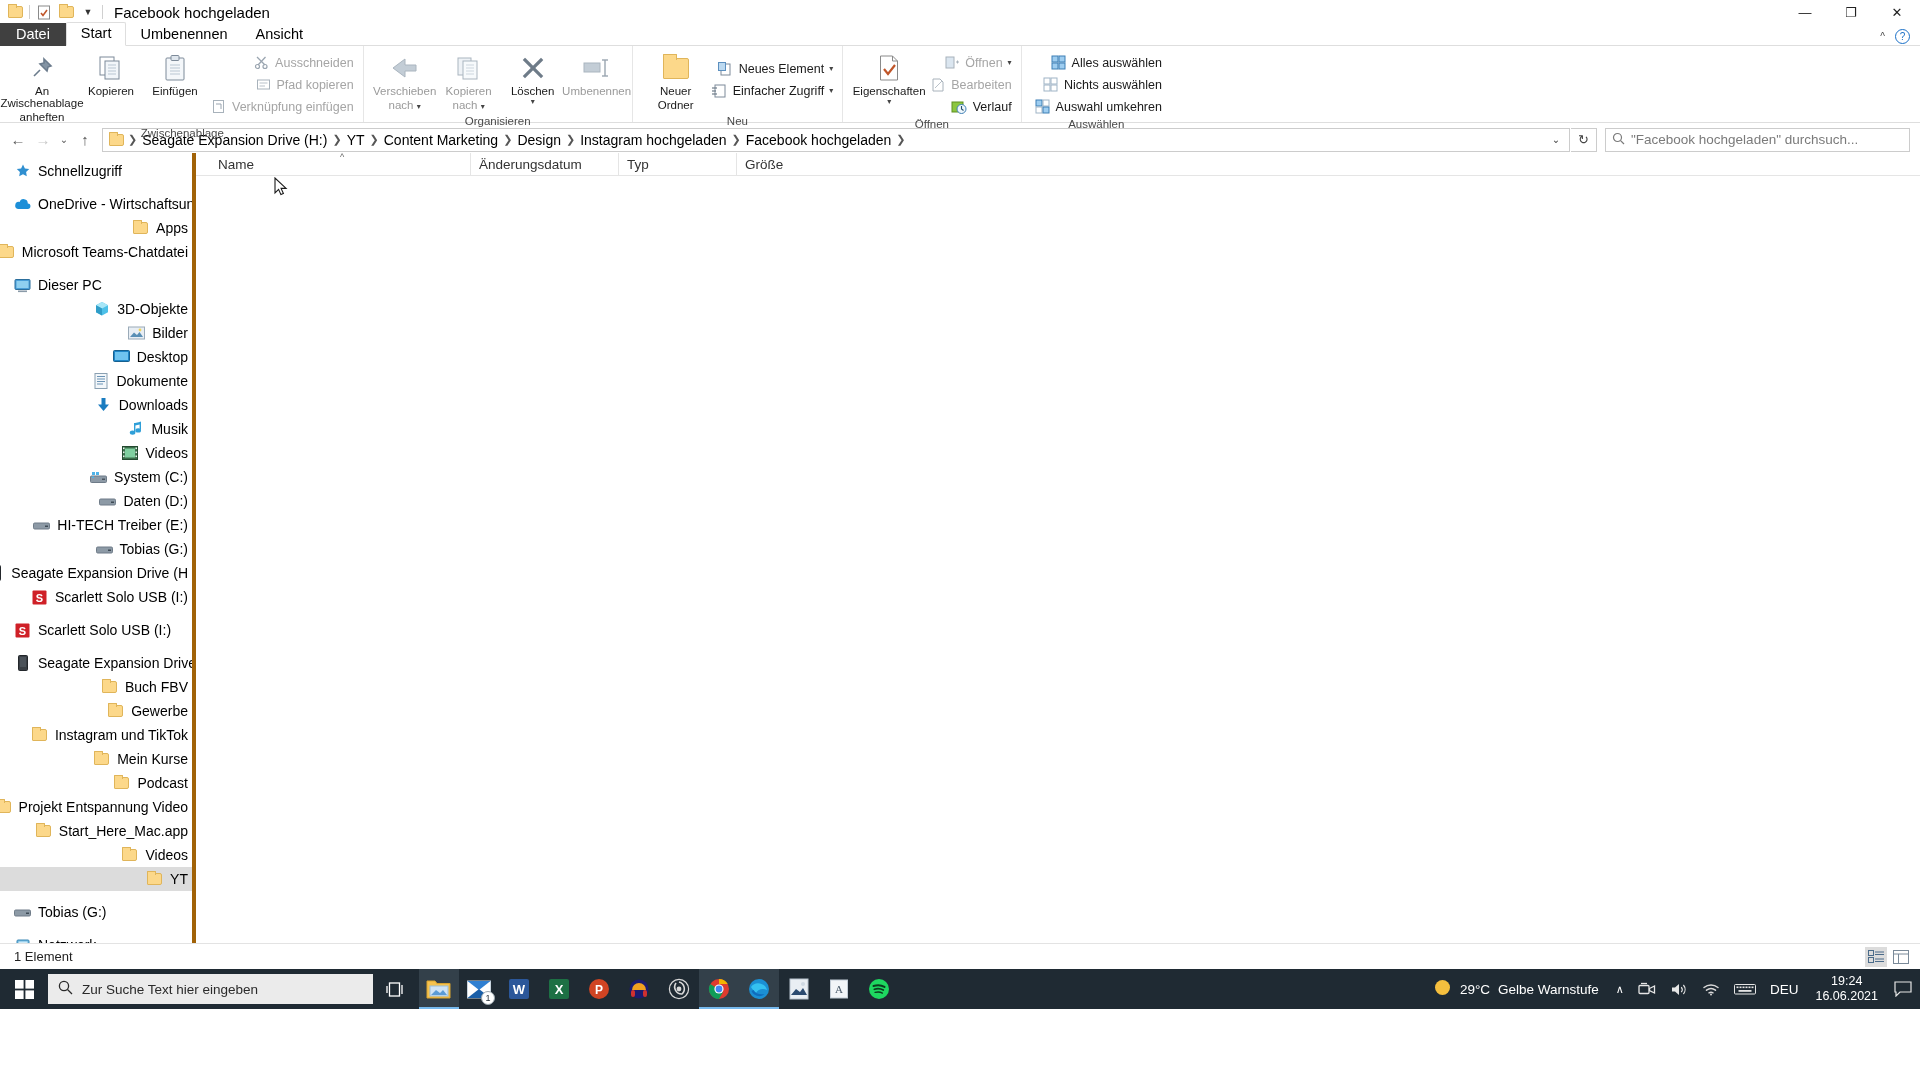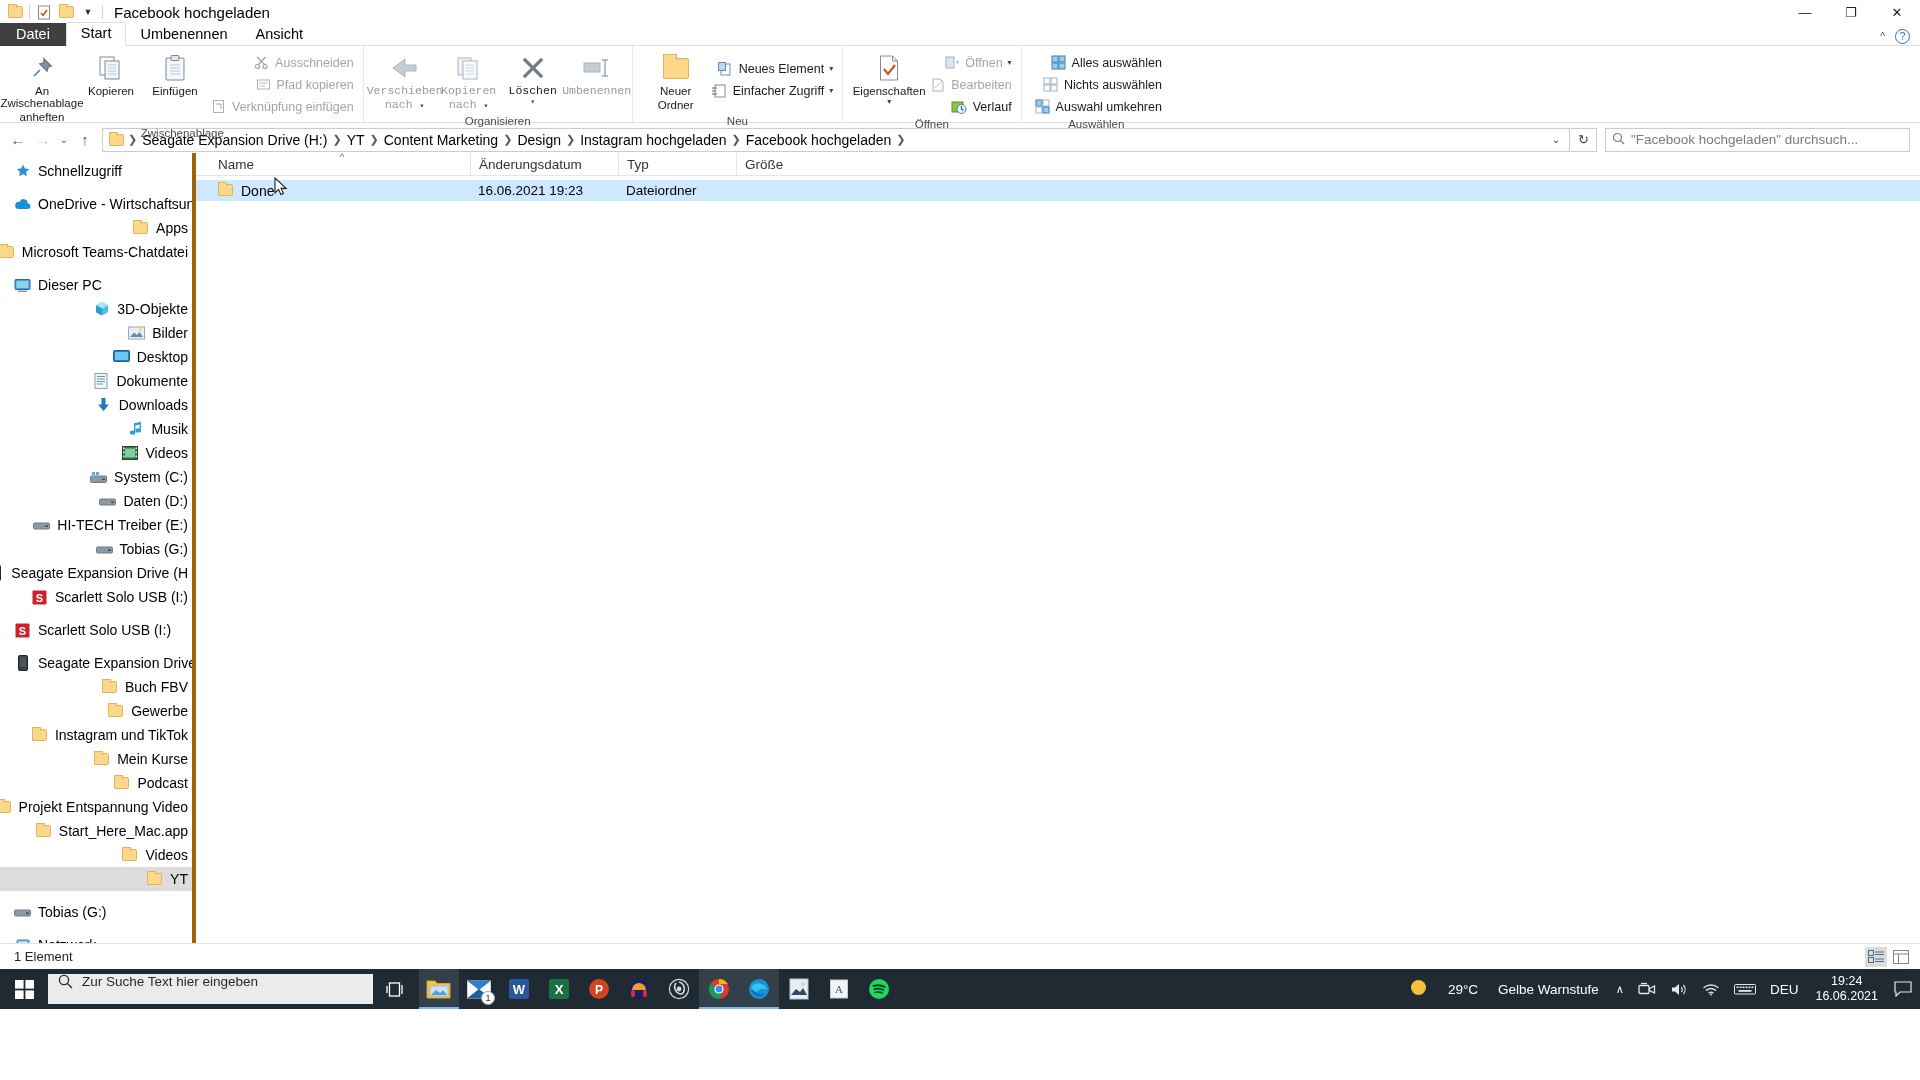"Verschieben" div.rgroup-body { font-family: Liberation Mono, monospace -> none }
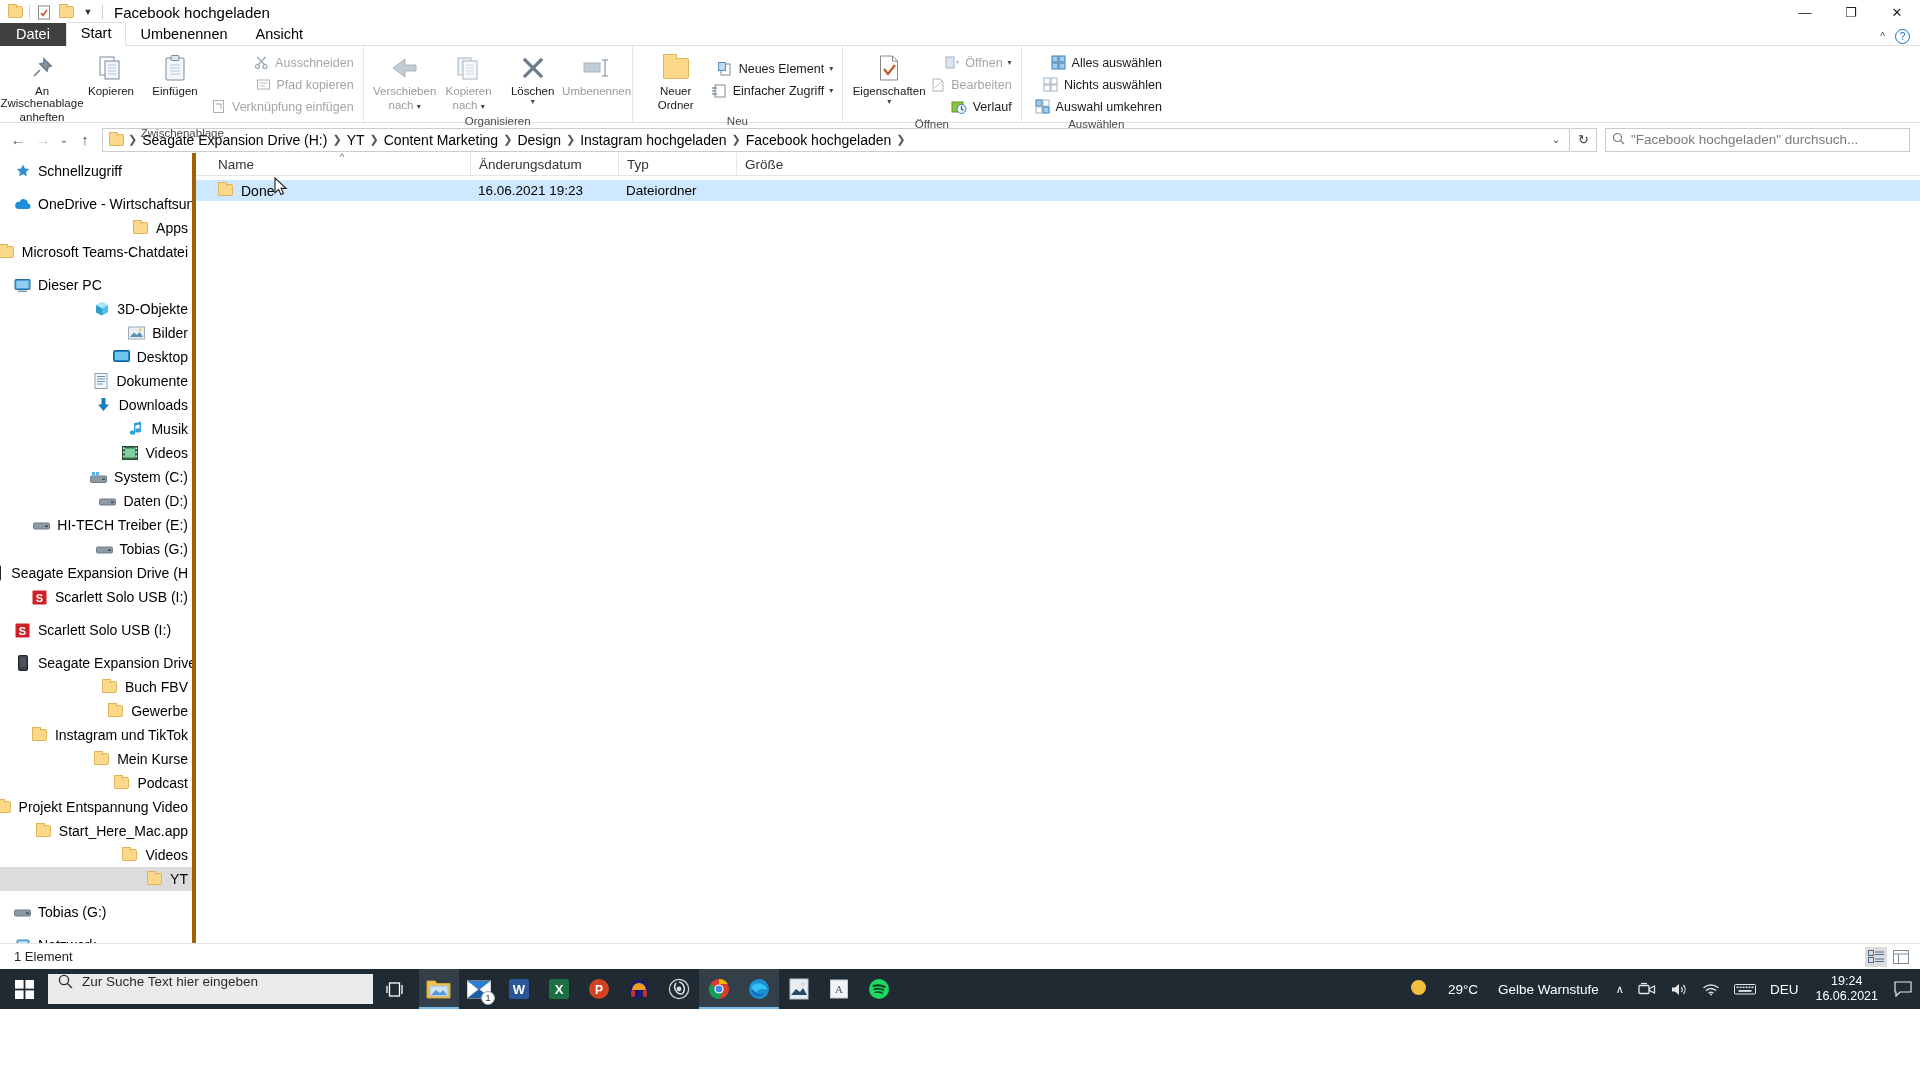"Done" div.filerow { html: <div> <div> <span><span></span></span> <span>Done</span> </div> <div>16.06.2021 19:23</div> <div>Dateiordner</div> <div></div> </div> -> none }
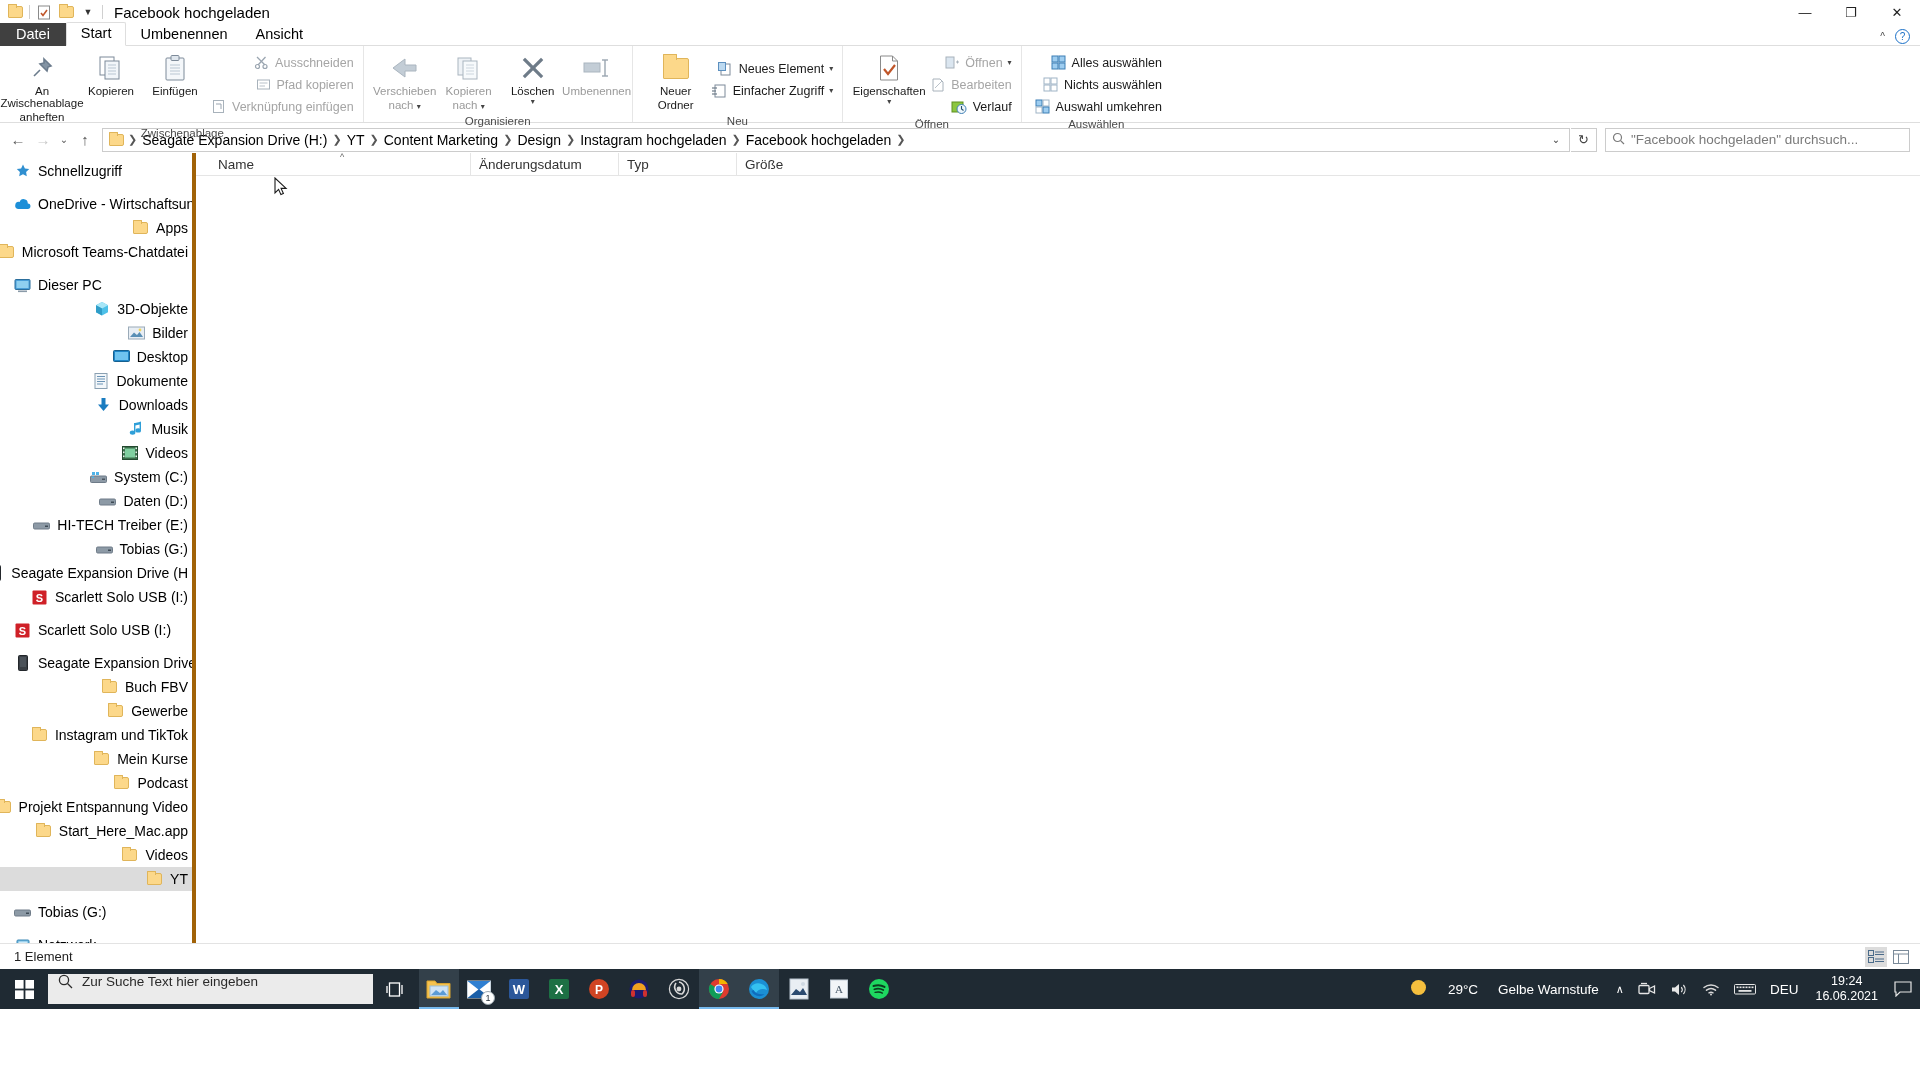"Zur Suche Text hier eingeben" .tsearch { align-items: flex-start -> center }
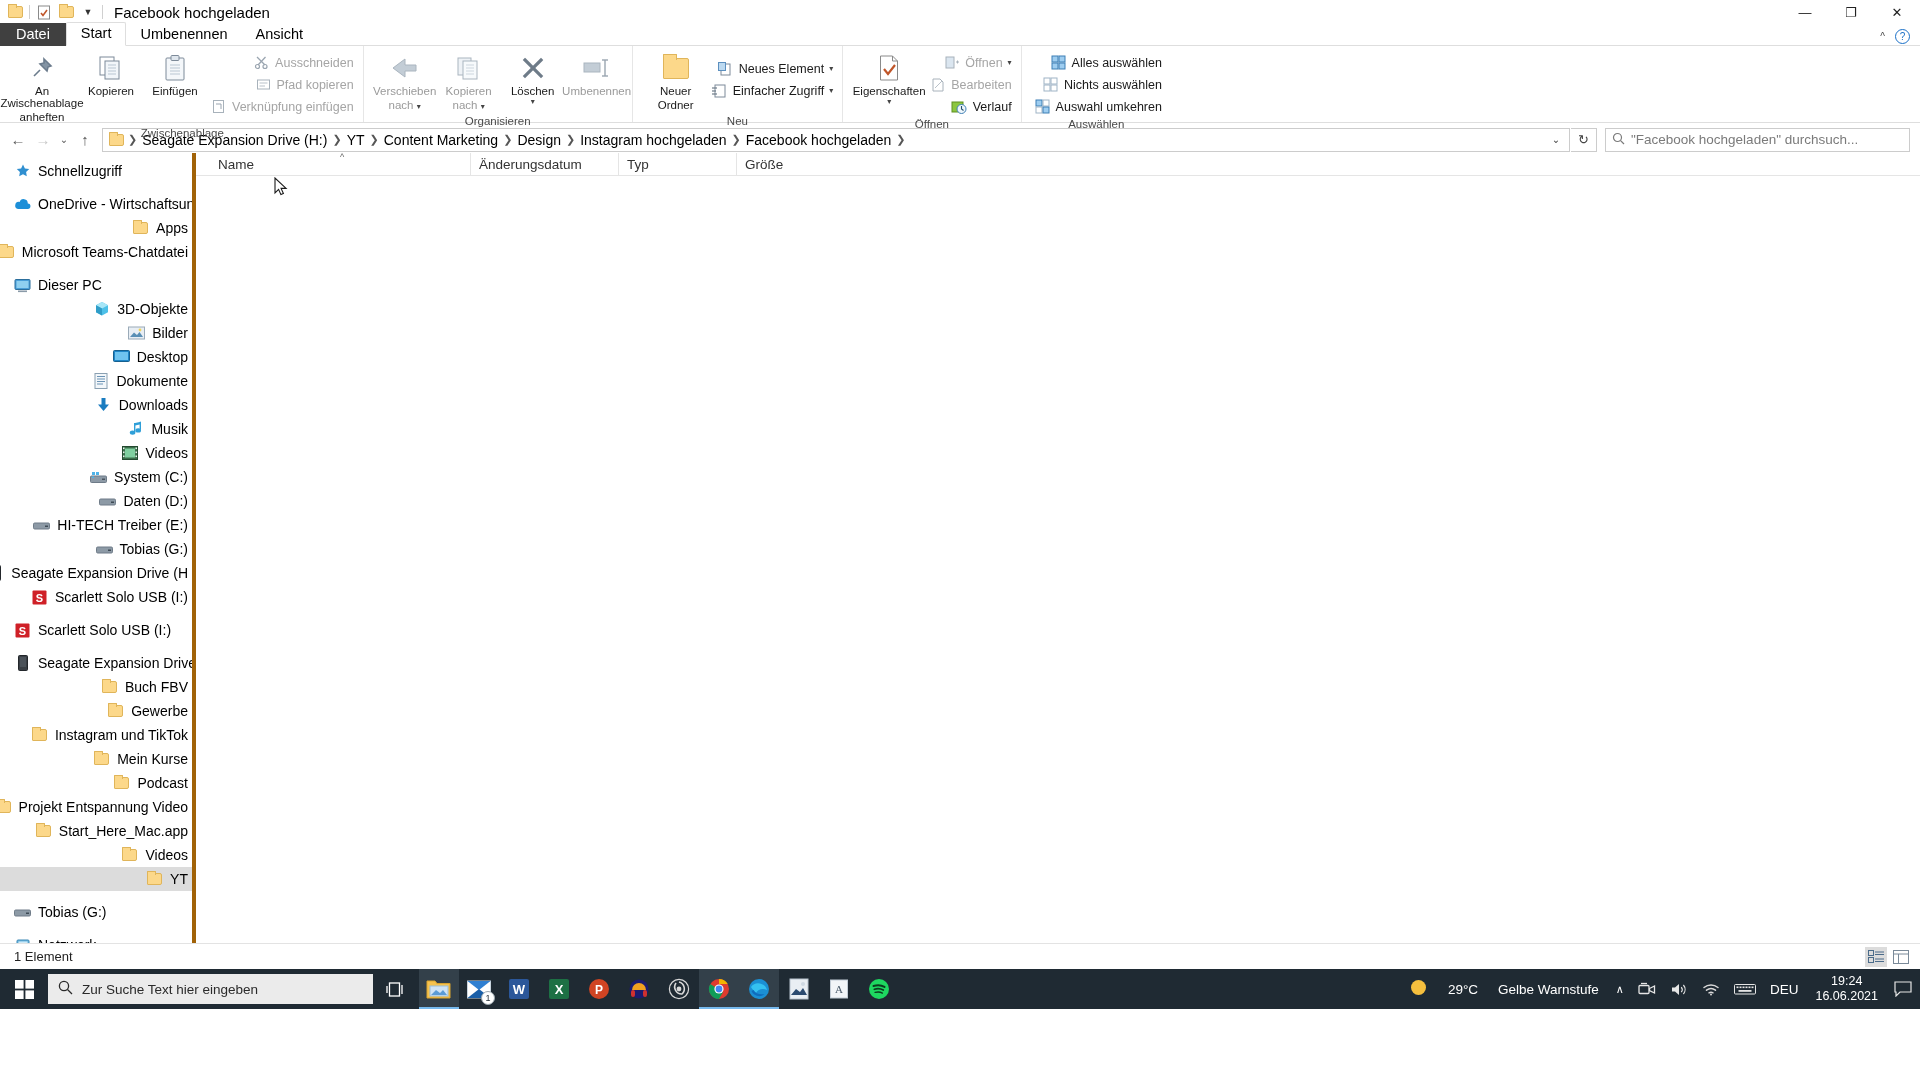"29°C" .weather { gap: 20px -> 8px }
